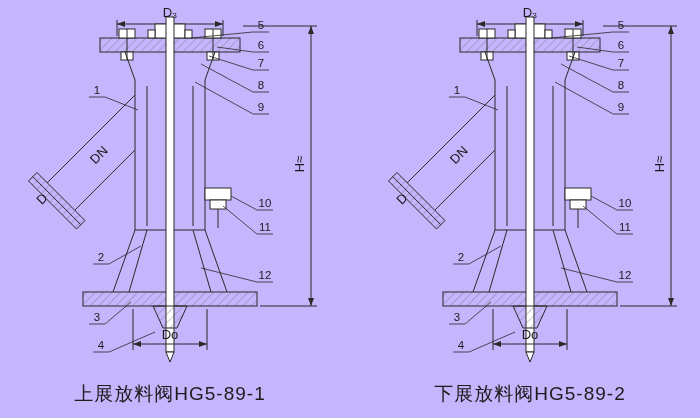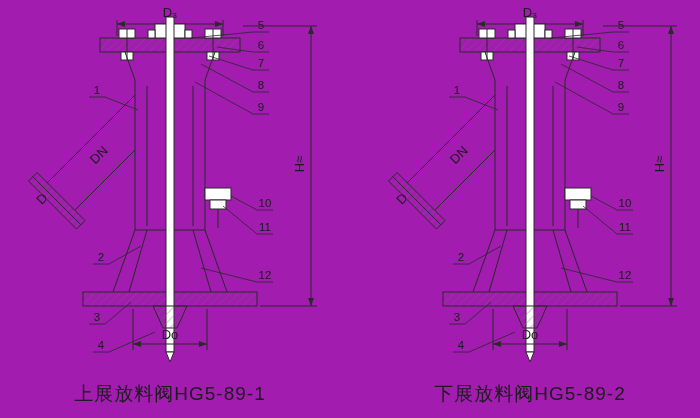"D₃" .sheet { background: #a21caf -> #c4b5fd }
